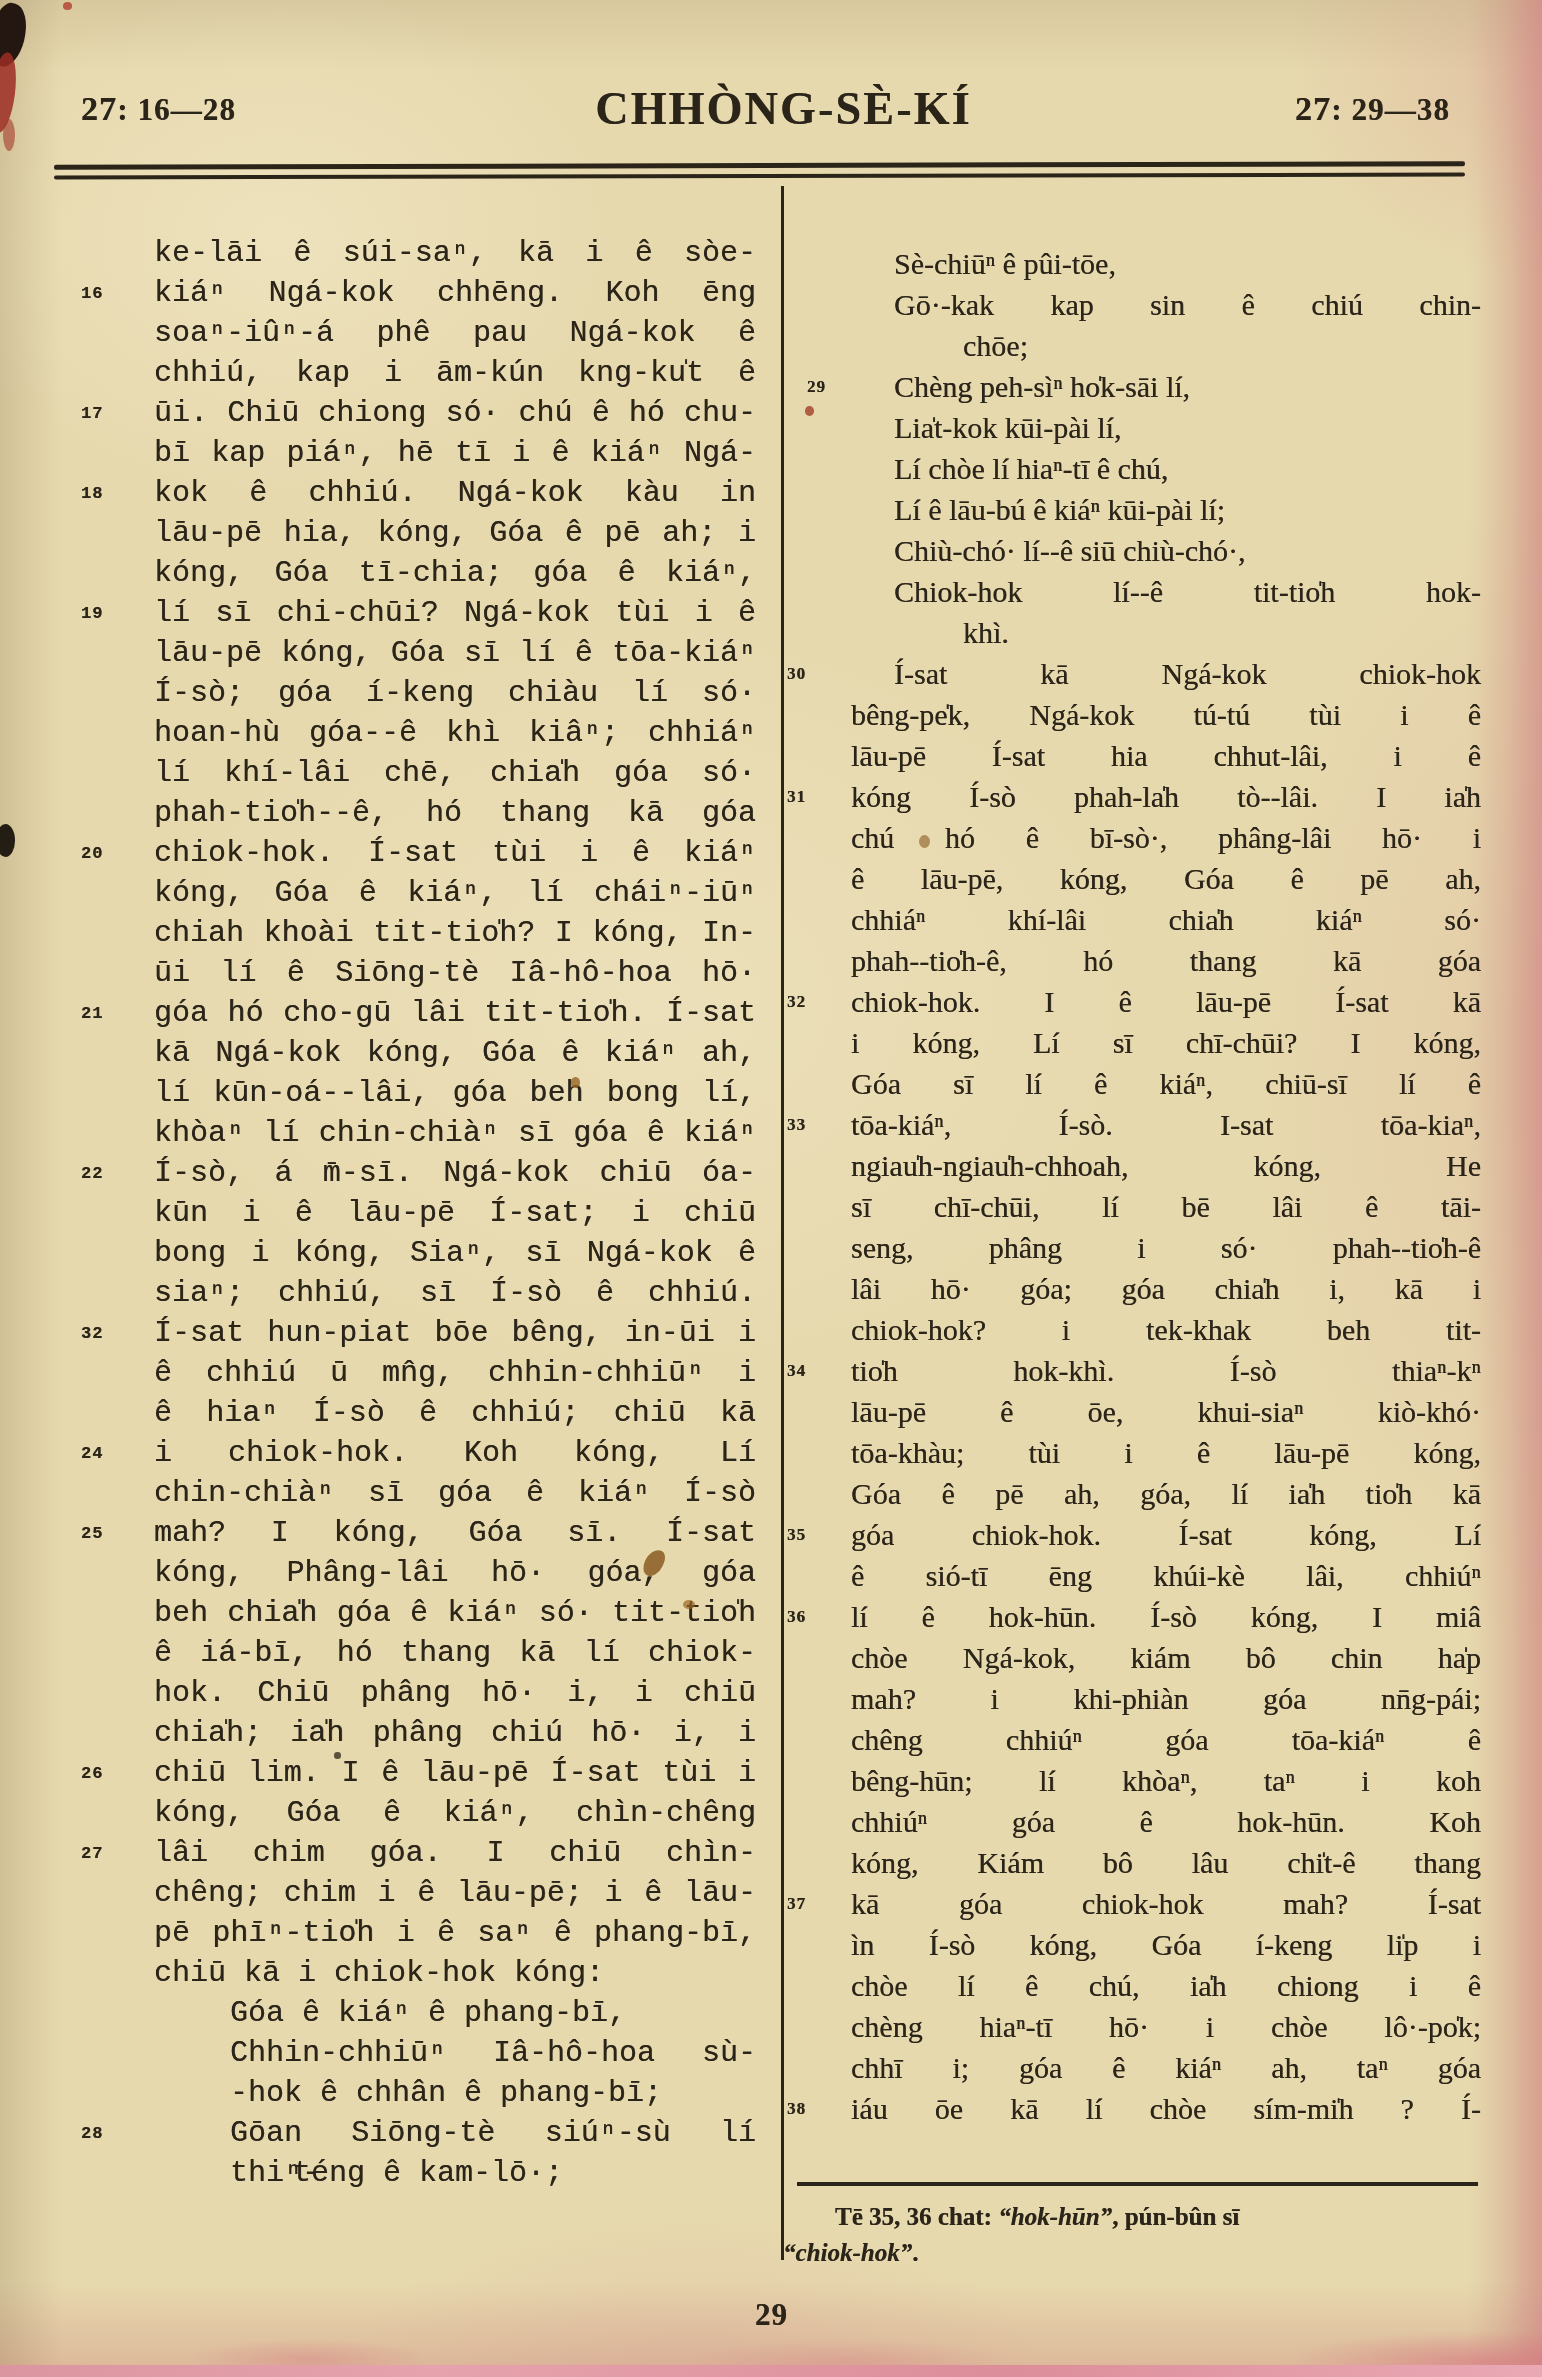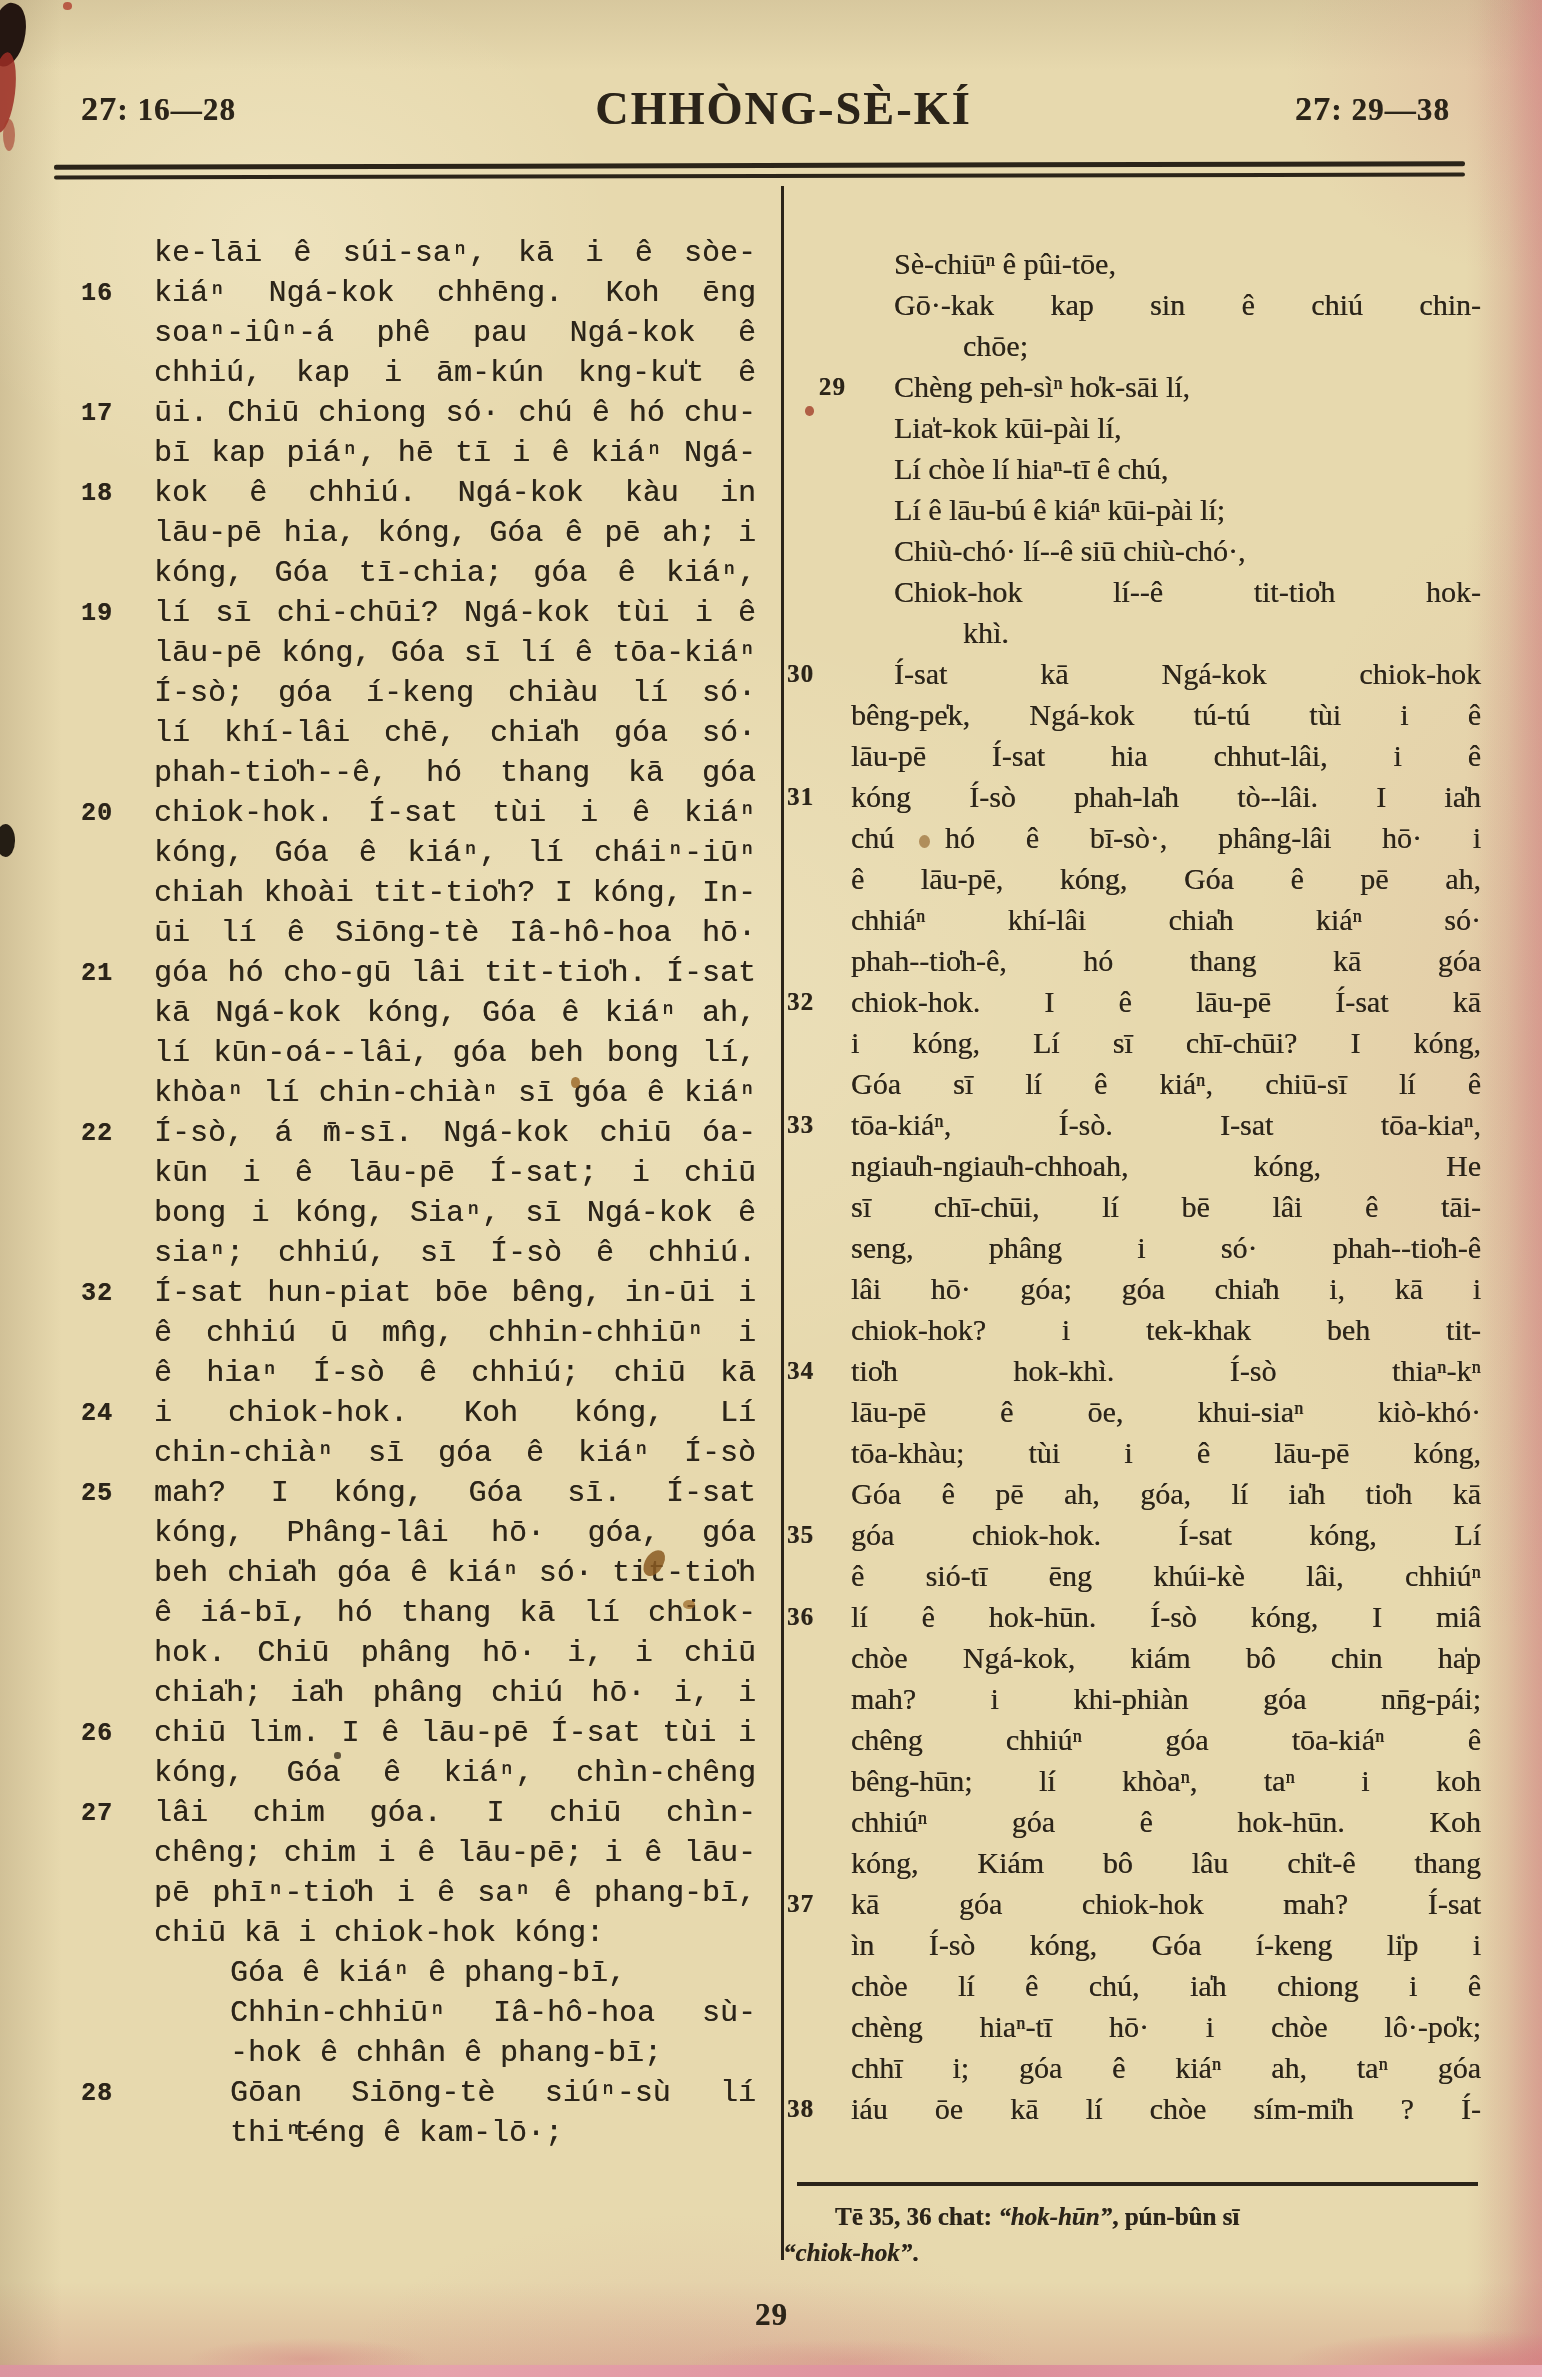"16" .vnum { font-size: 25px -> 17px; text-align: right -> center }
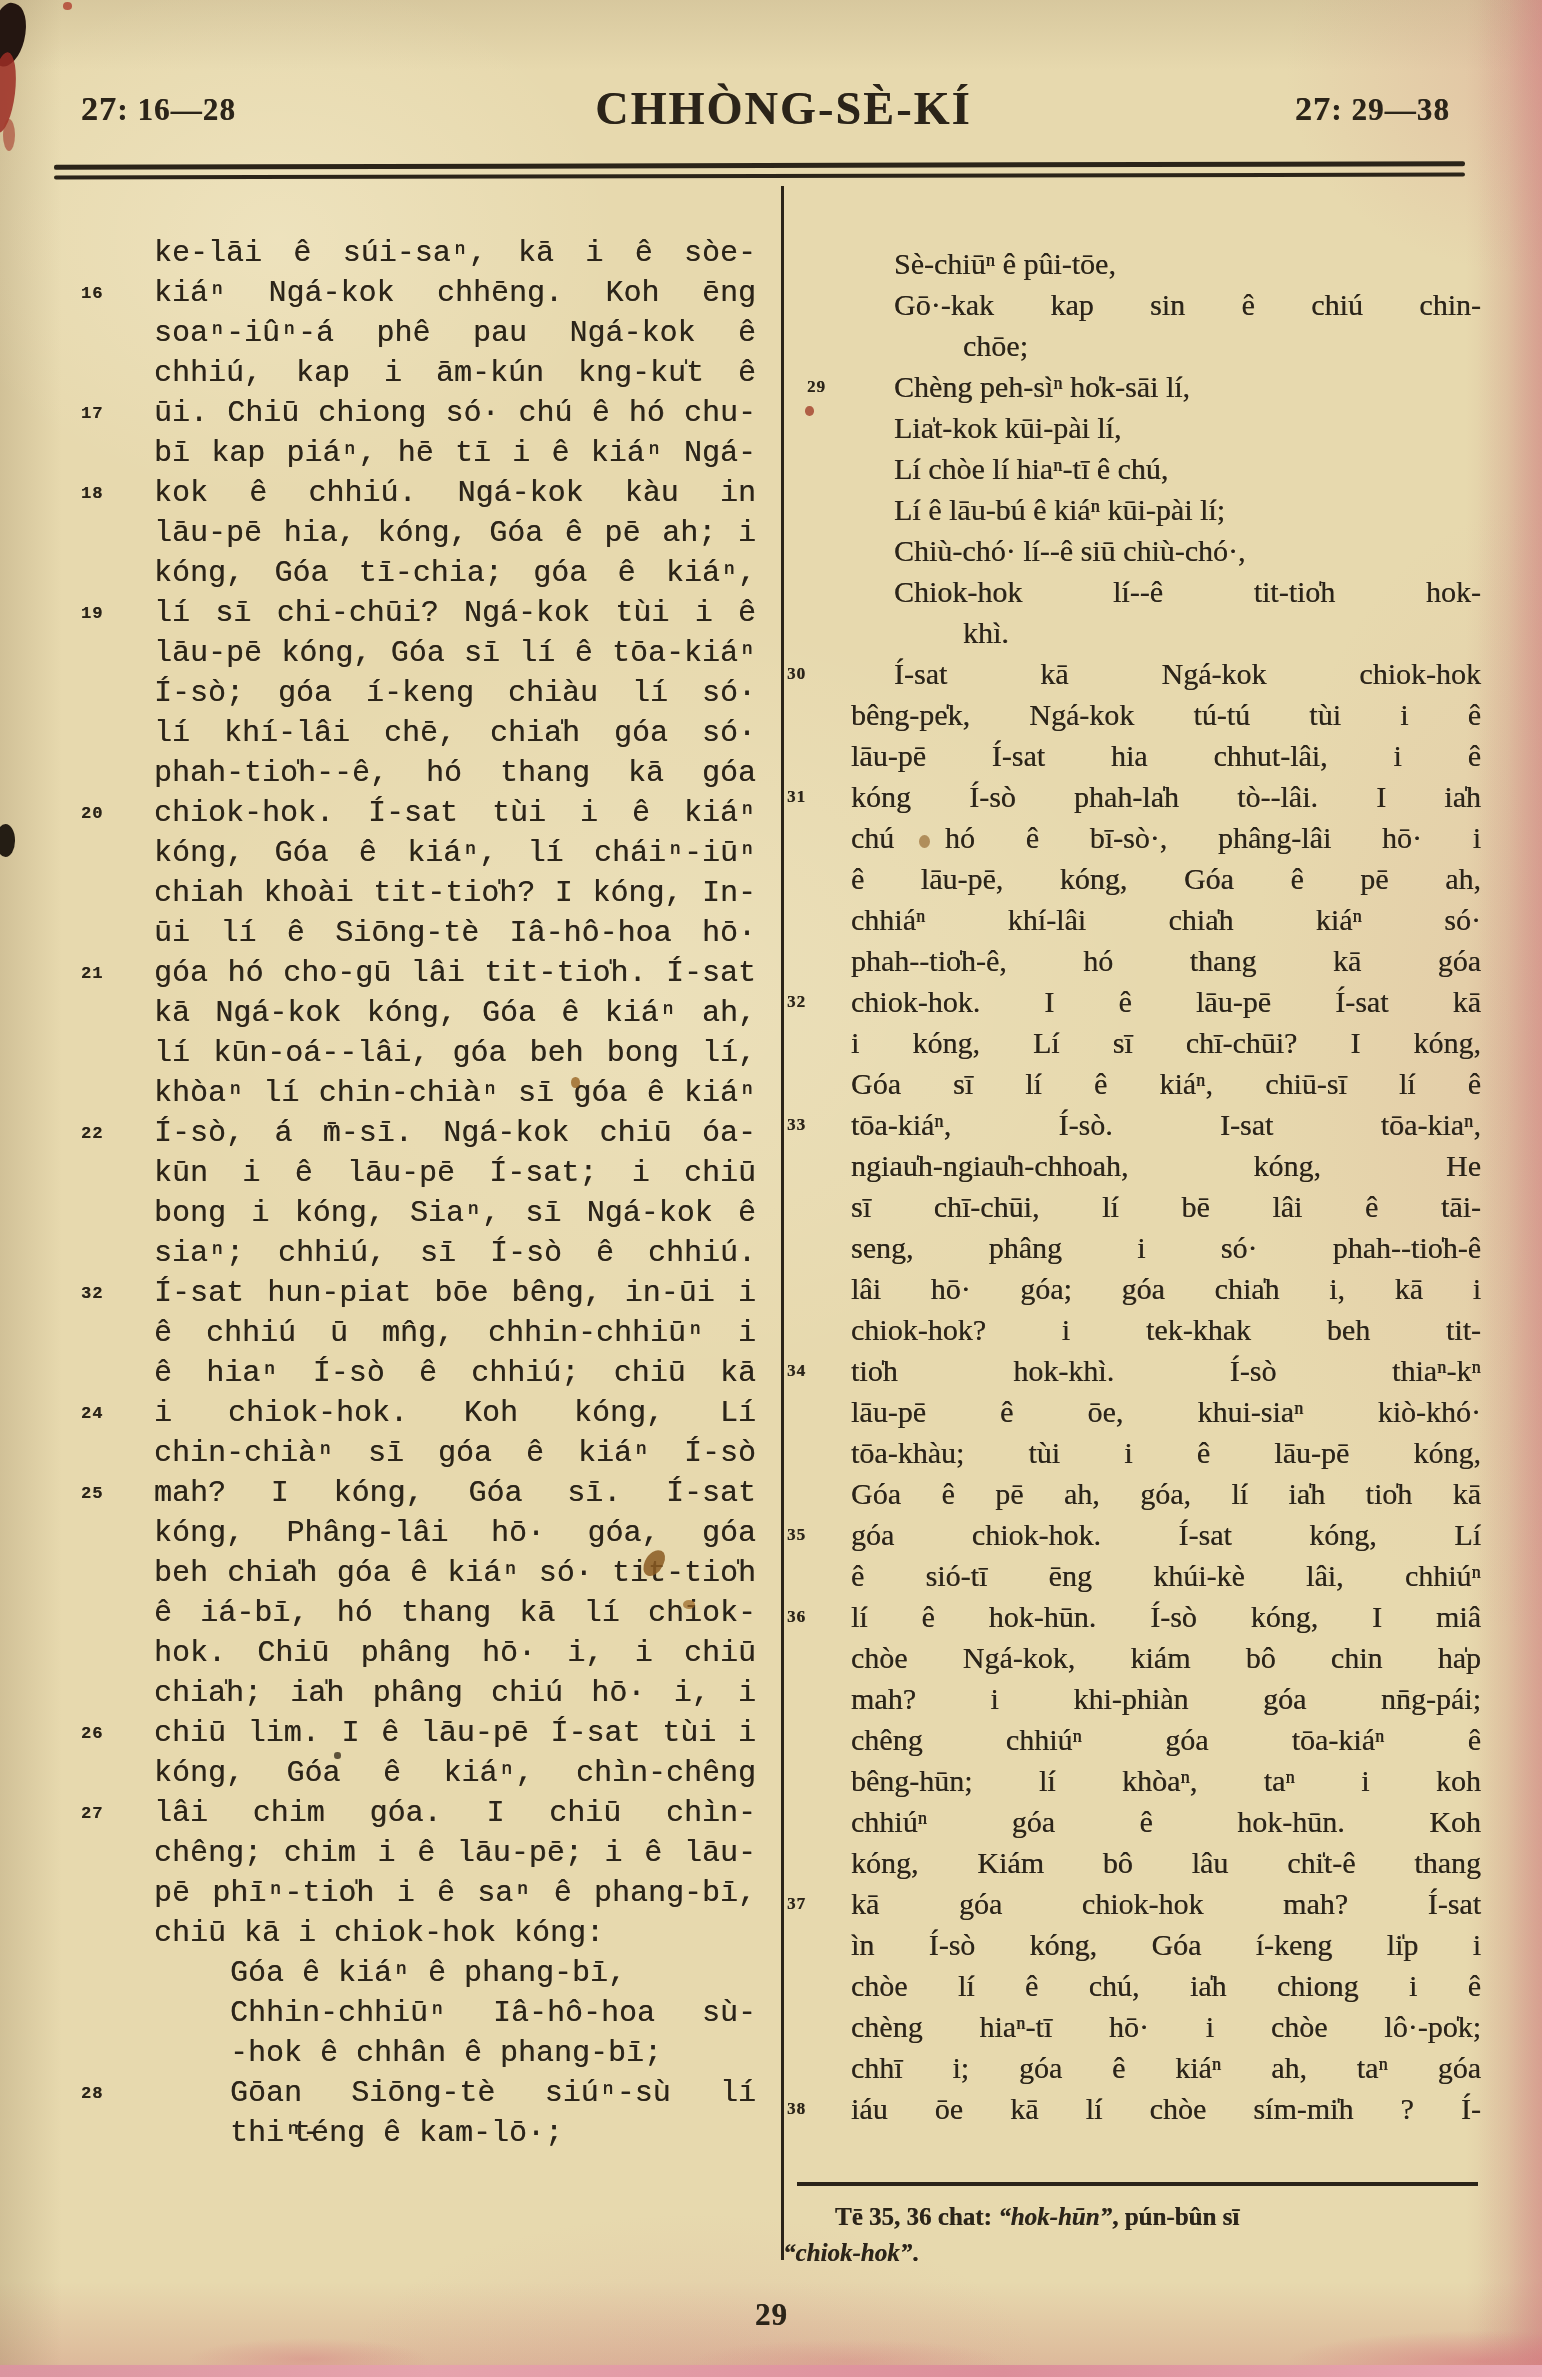"hoan-hù góa--ê khì kiâⁿ; chhiáⁿ" div.line { html: none -> <div><span>hoan-hù góa--ê khì kiâⁿ; chhiáⁿ</span></div> }
